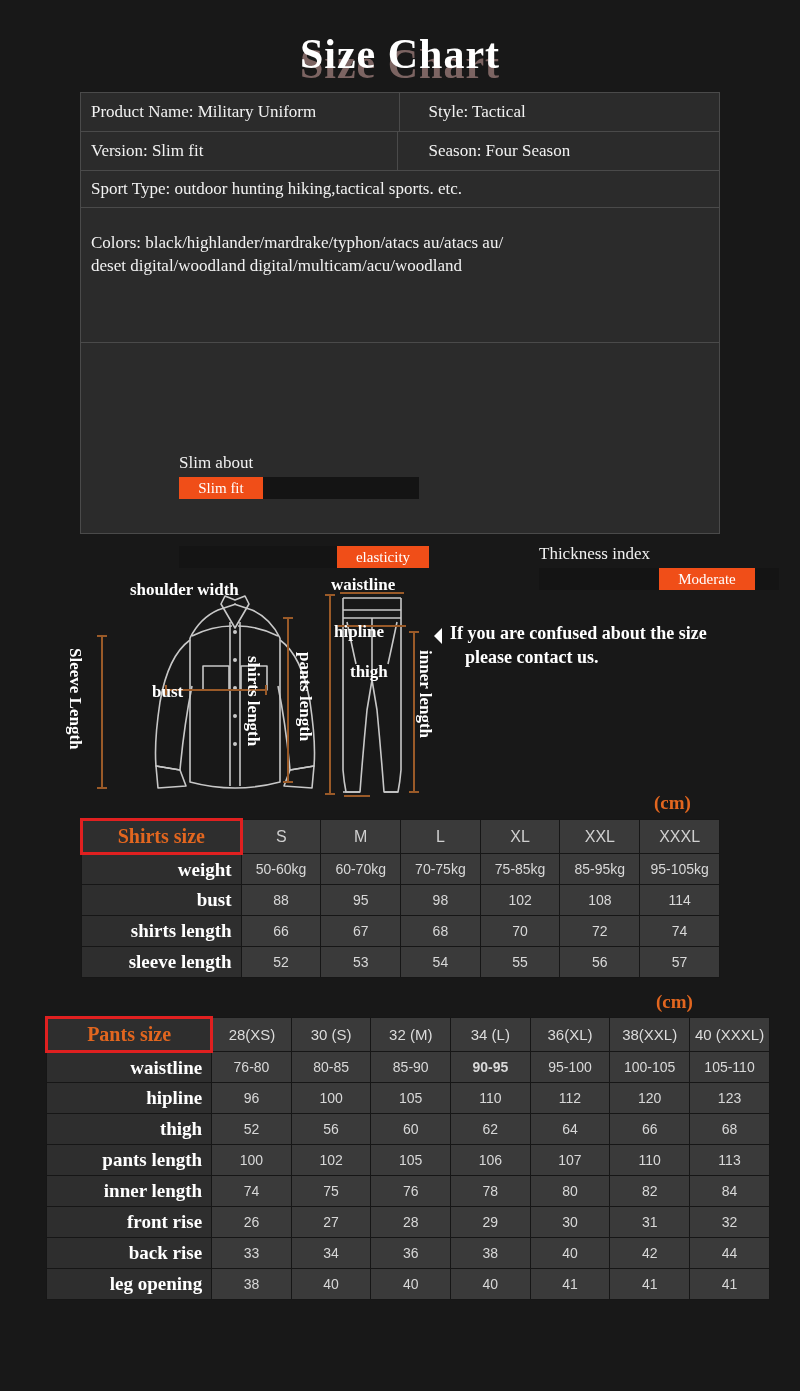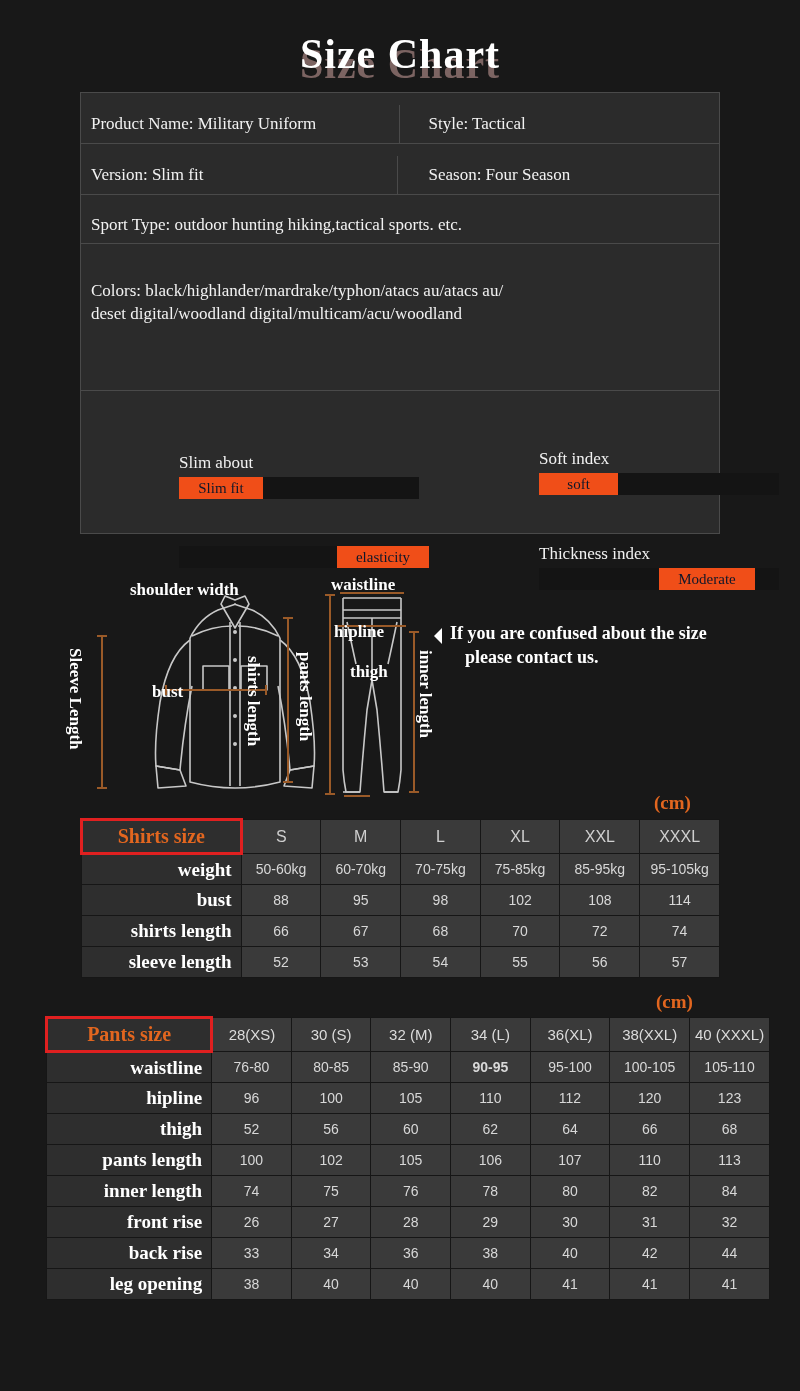"Product Name: Military Uniform" .info-row { margin-top: 12px -> none }
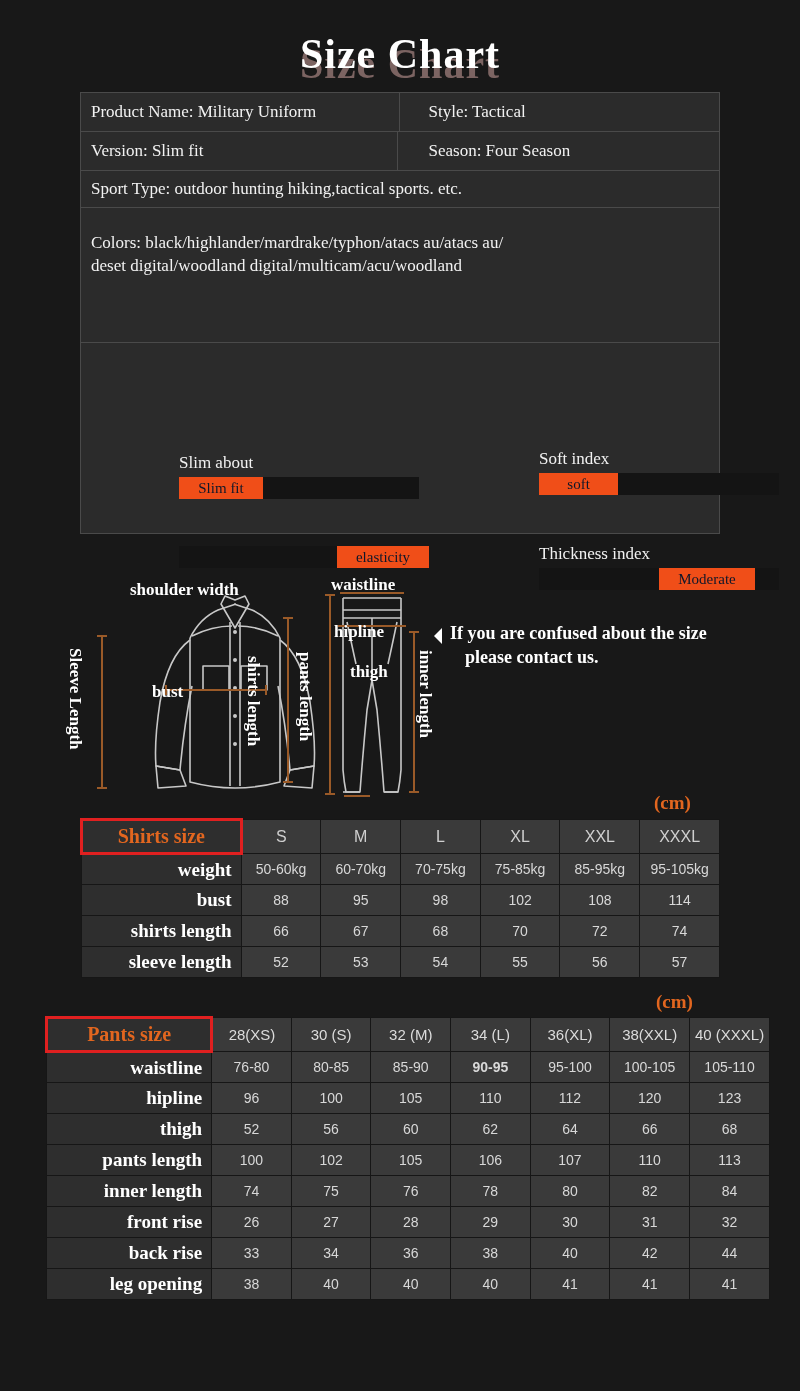"Soft index" div.idx-block { html: <div> <div>Soft index</div> <div> <div>soft</div> </div> </div> -> none }
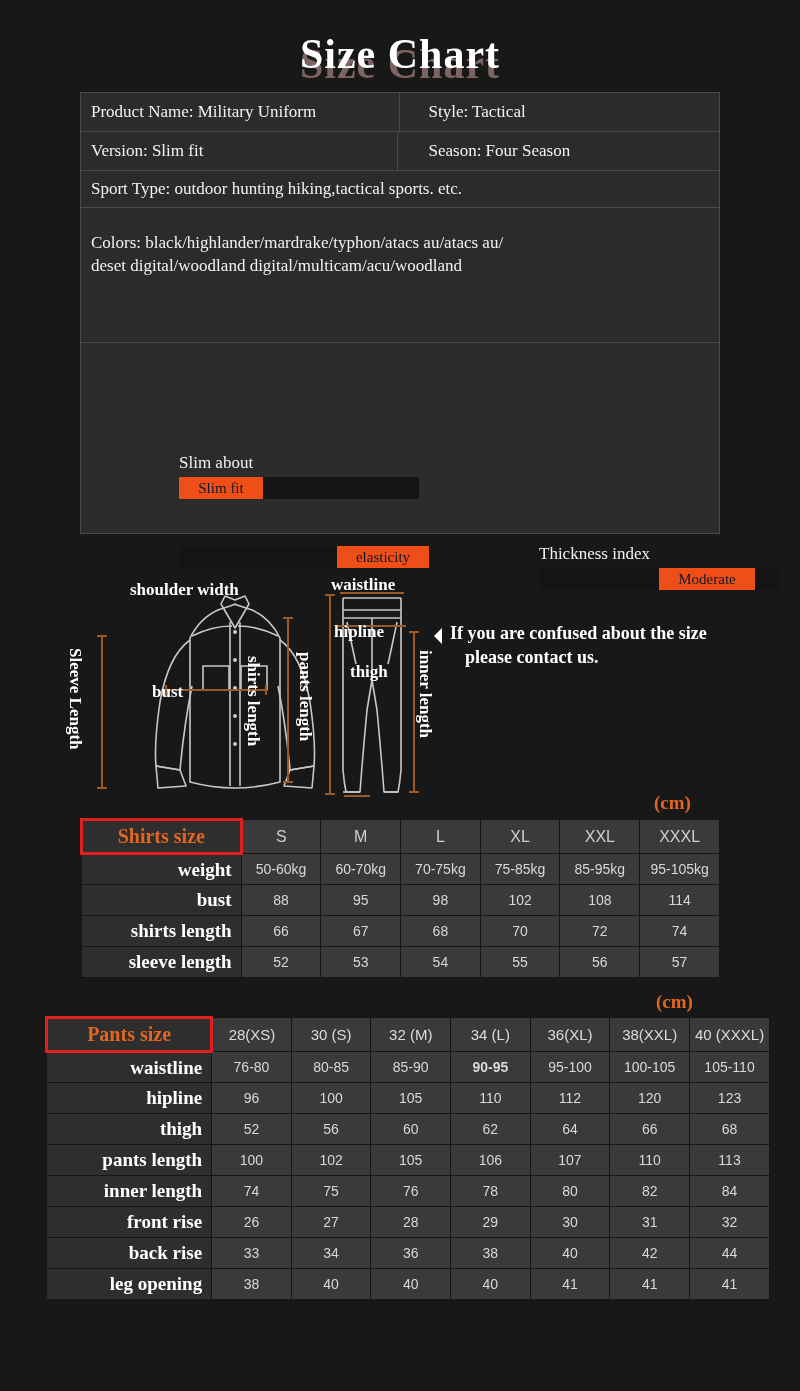"Slim fit" .idx-fill { color: #0f172a -> #ffffff }
